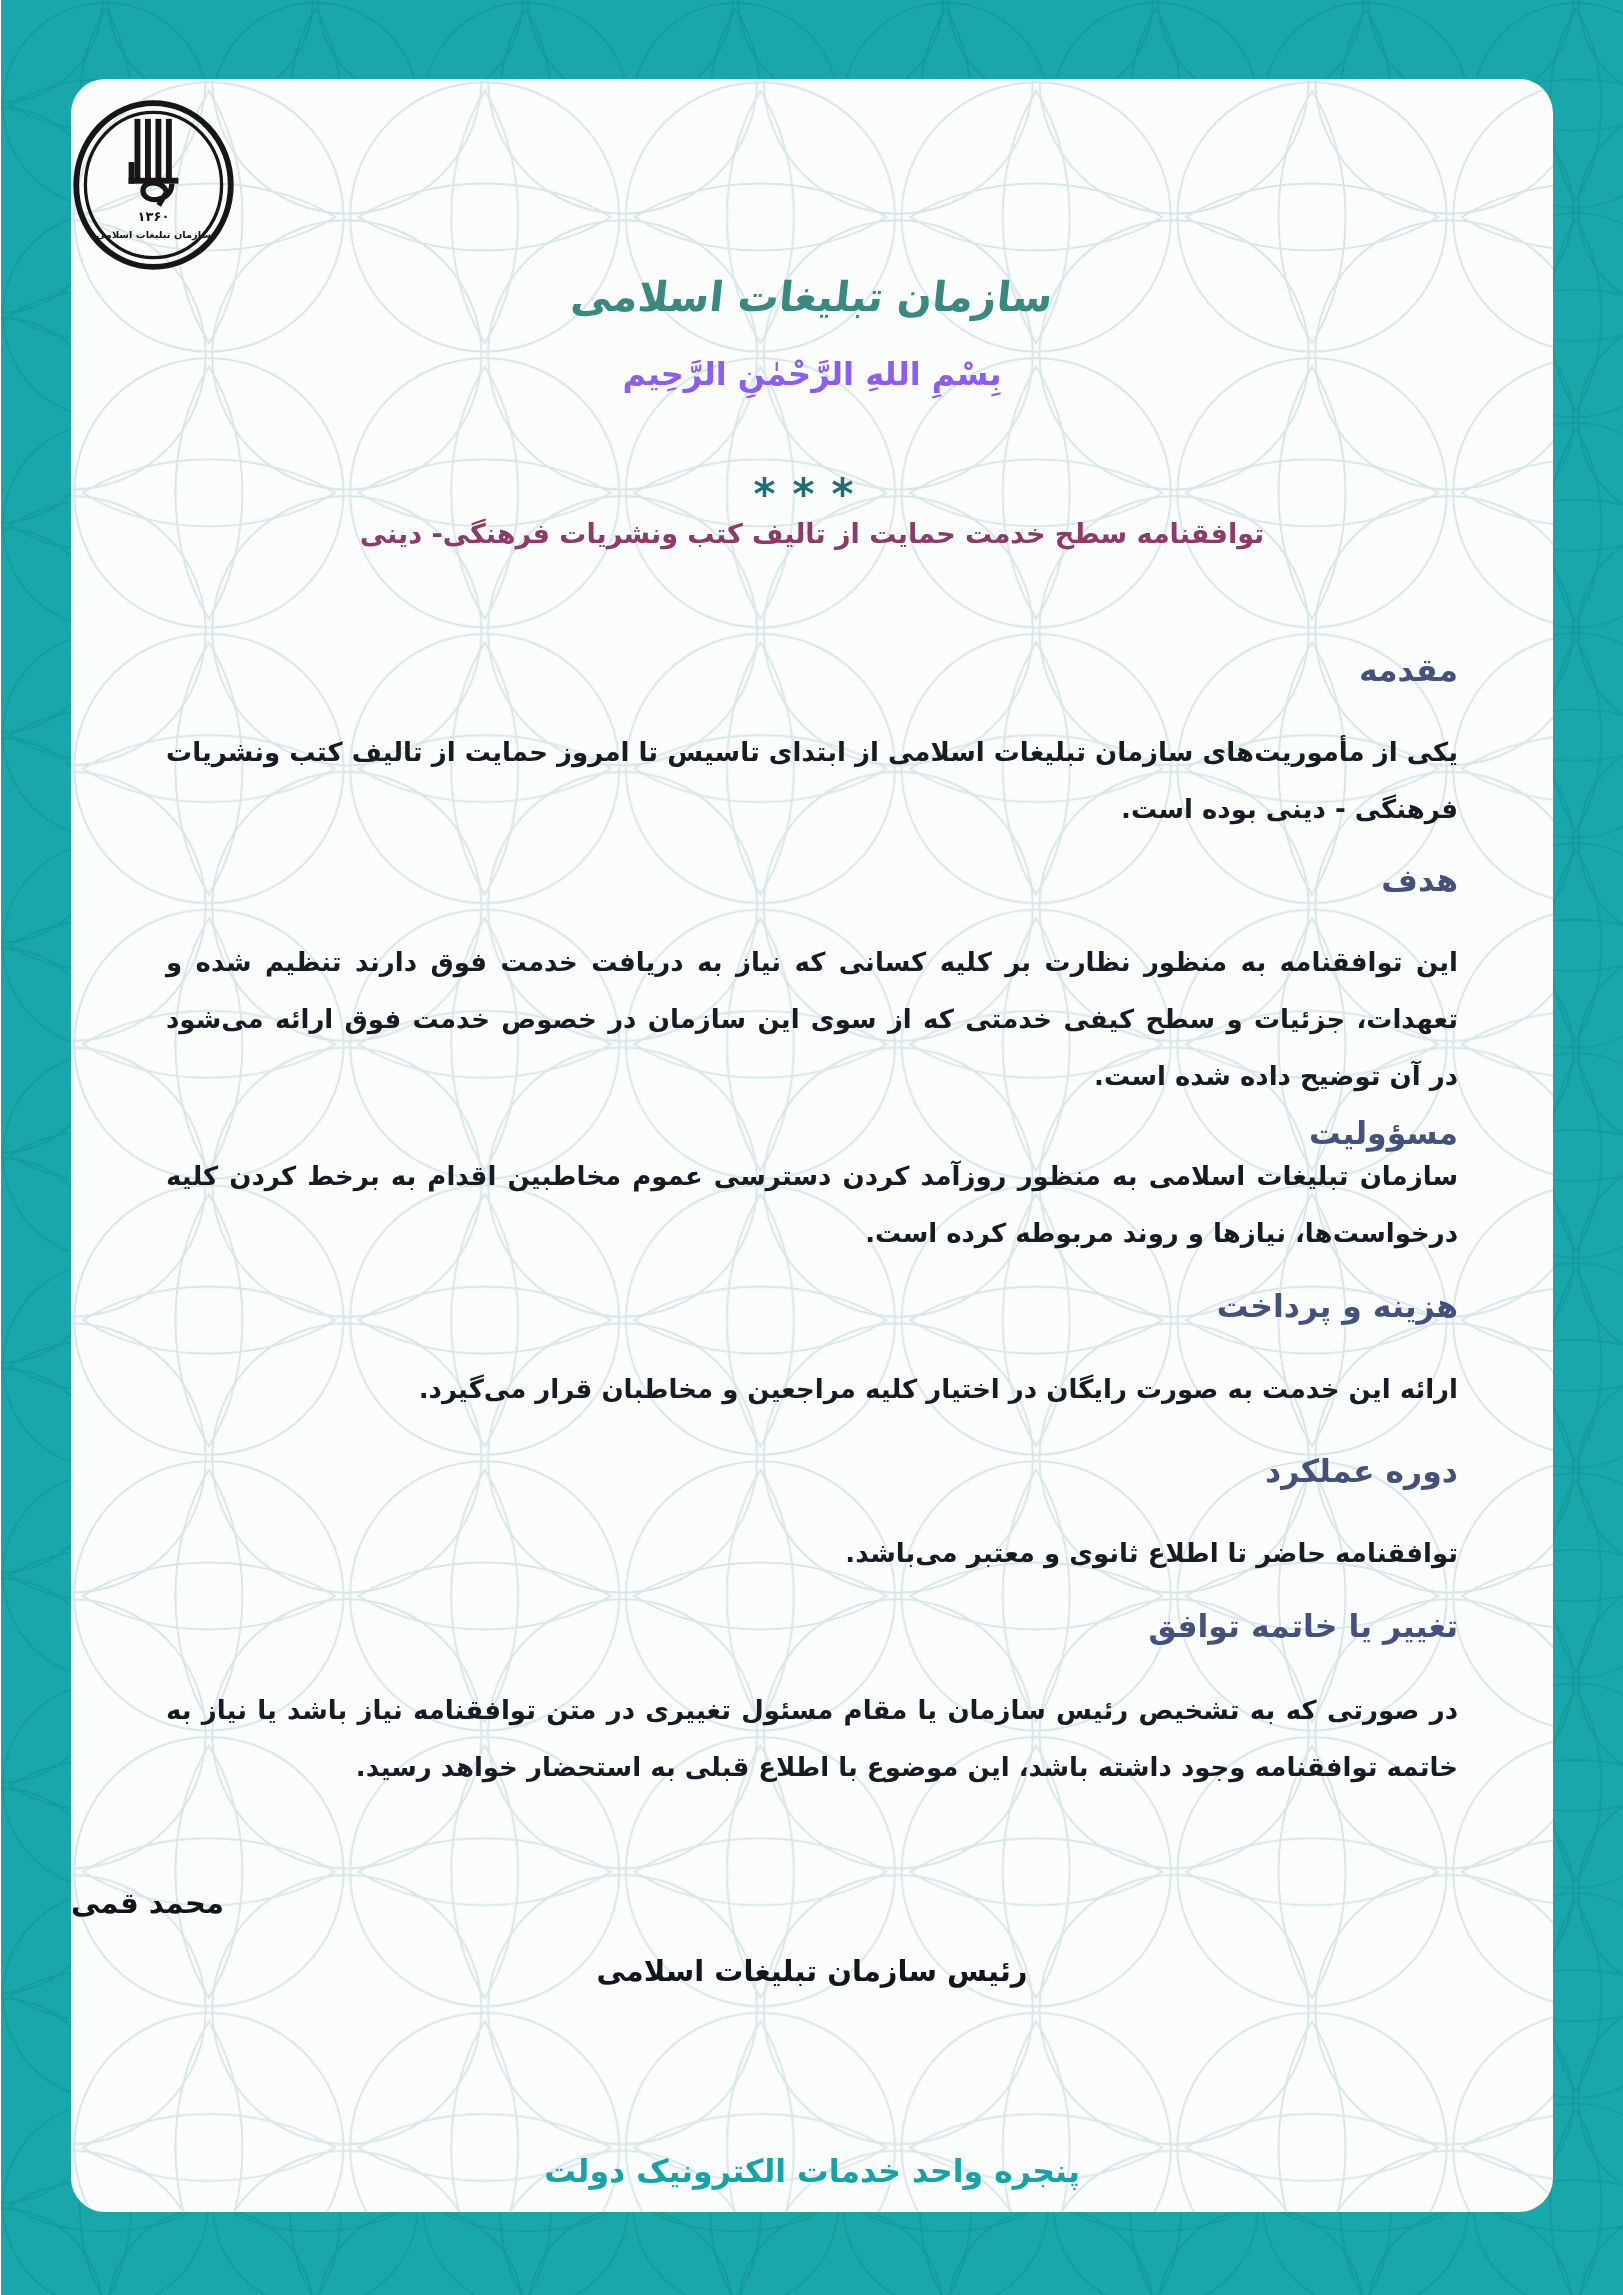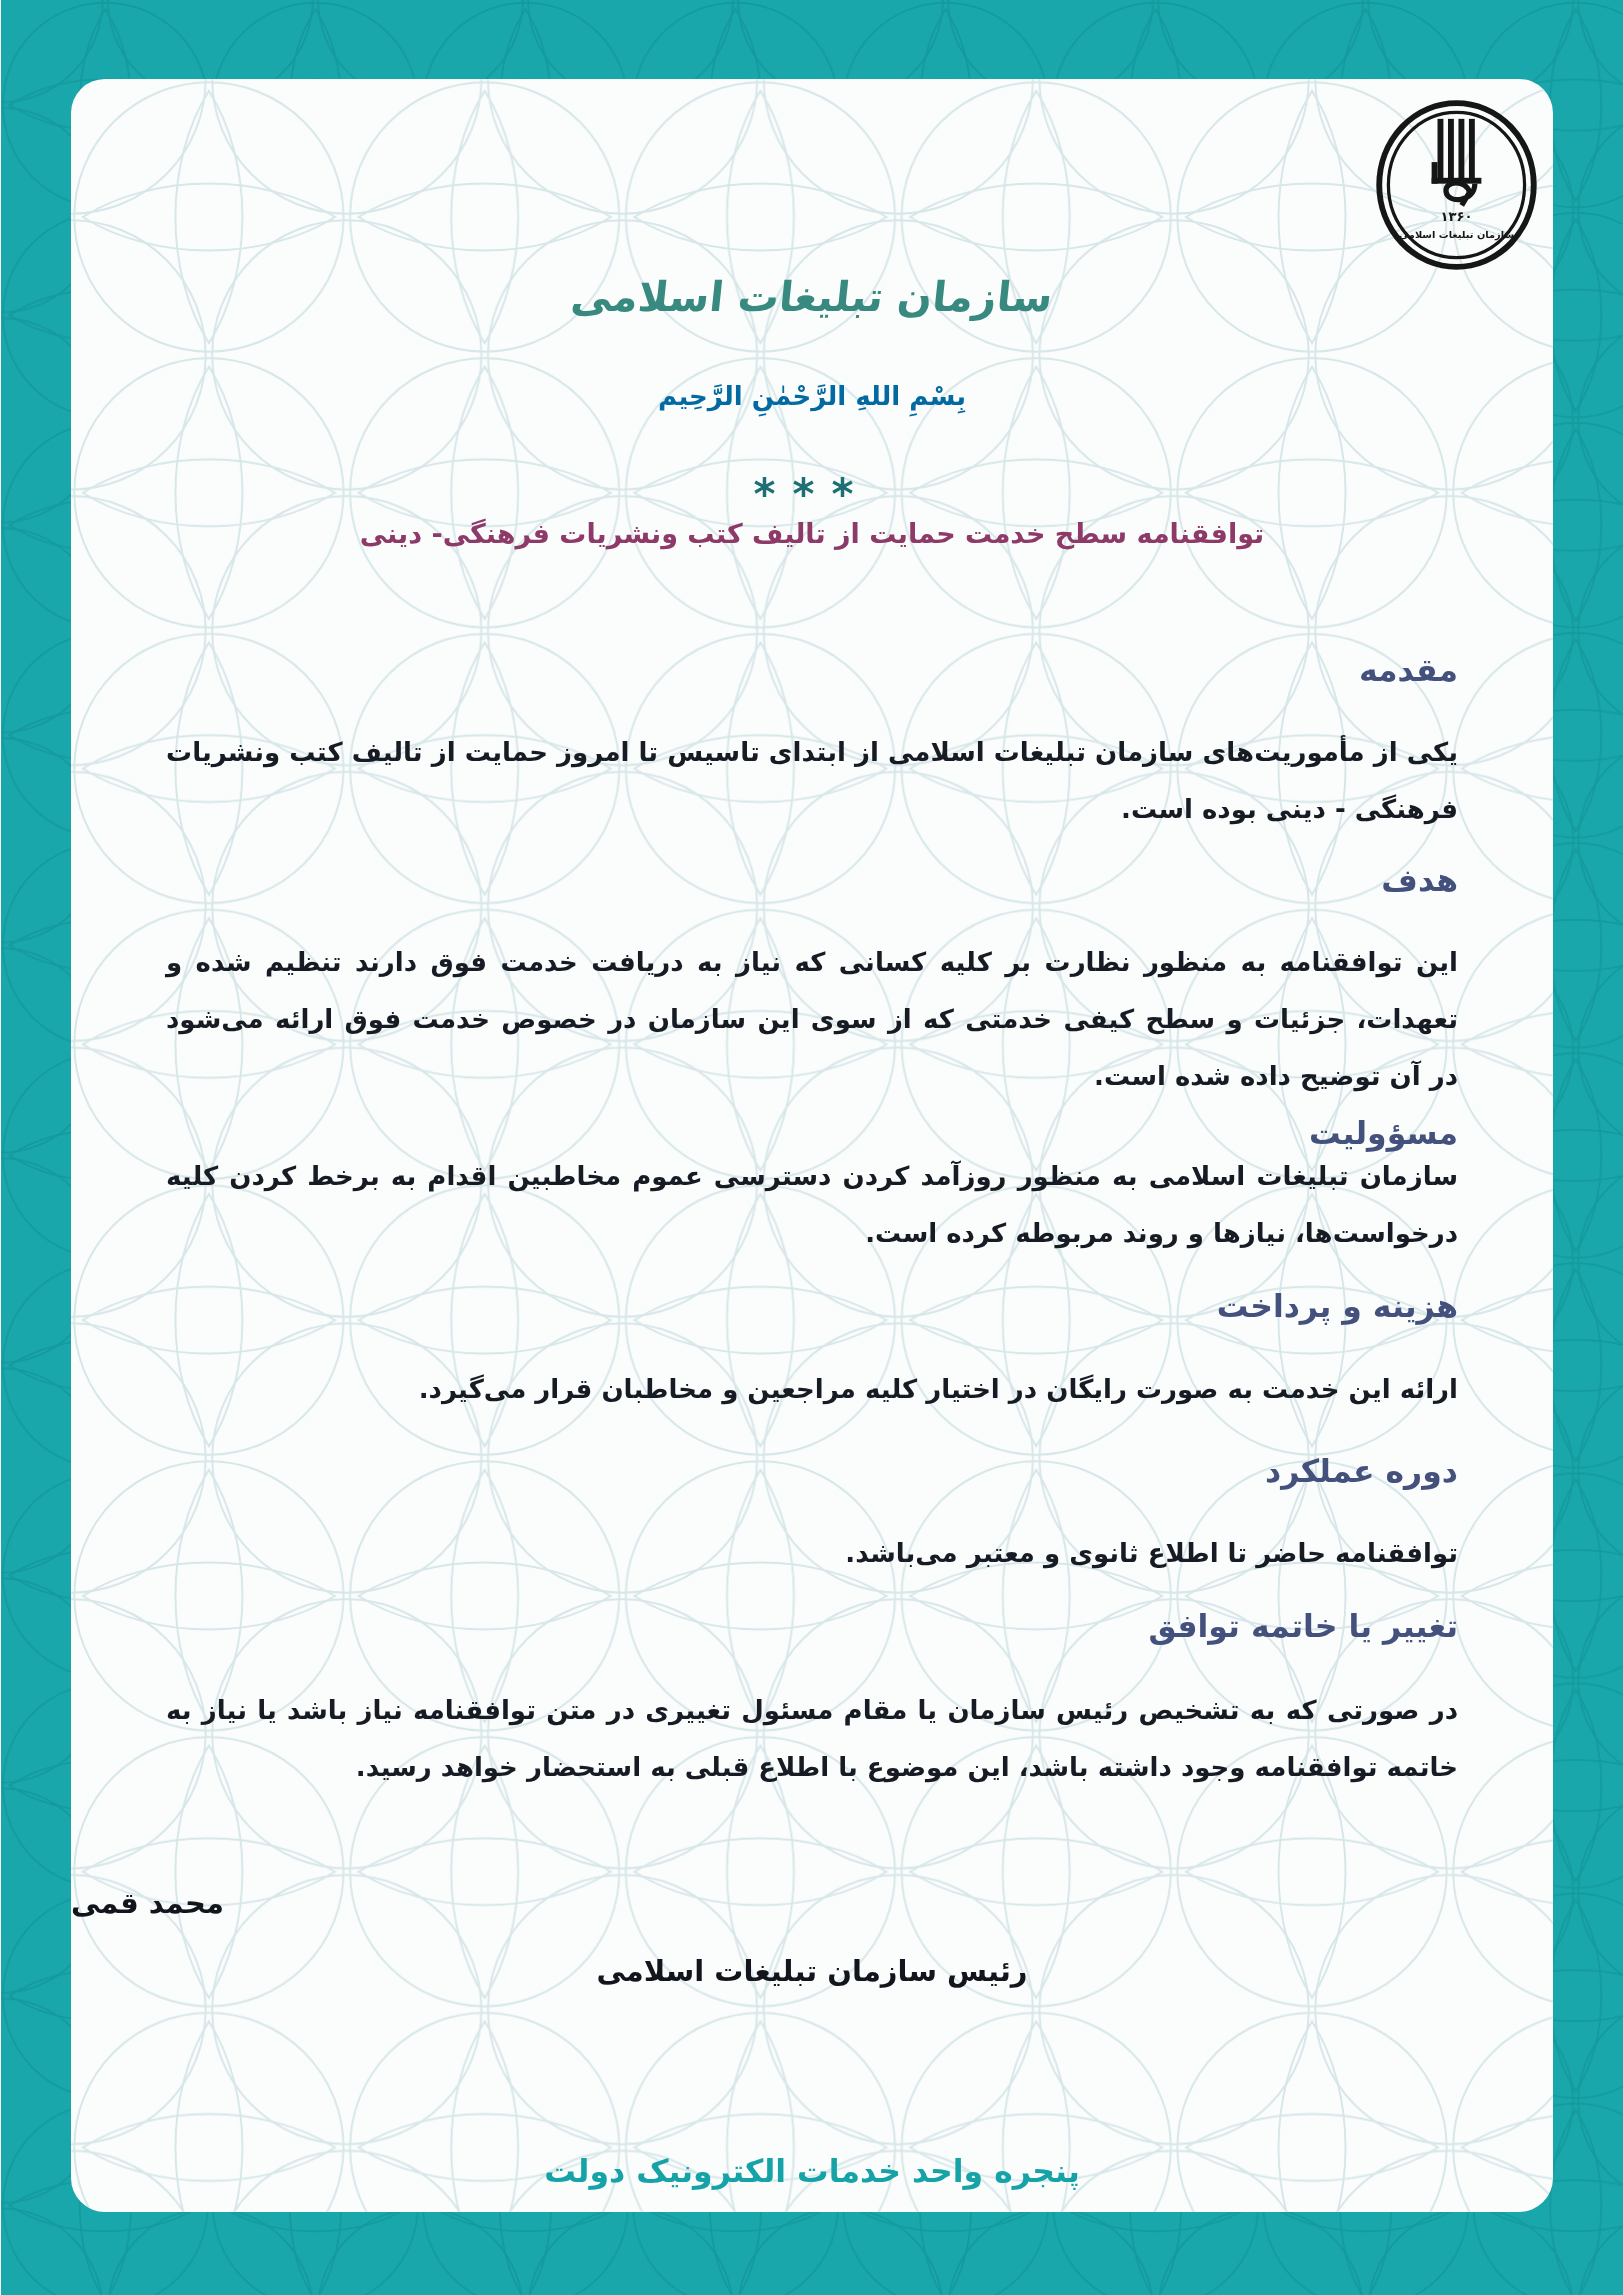"۱۳۶۰" .logo-wrap { right: 14px -> 4px; text-align: right -> left }
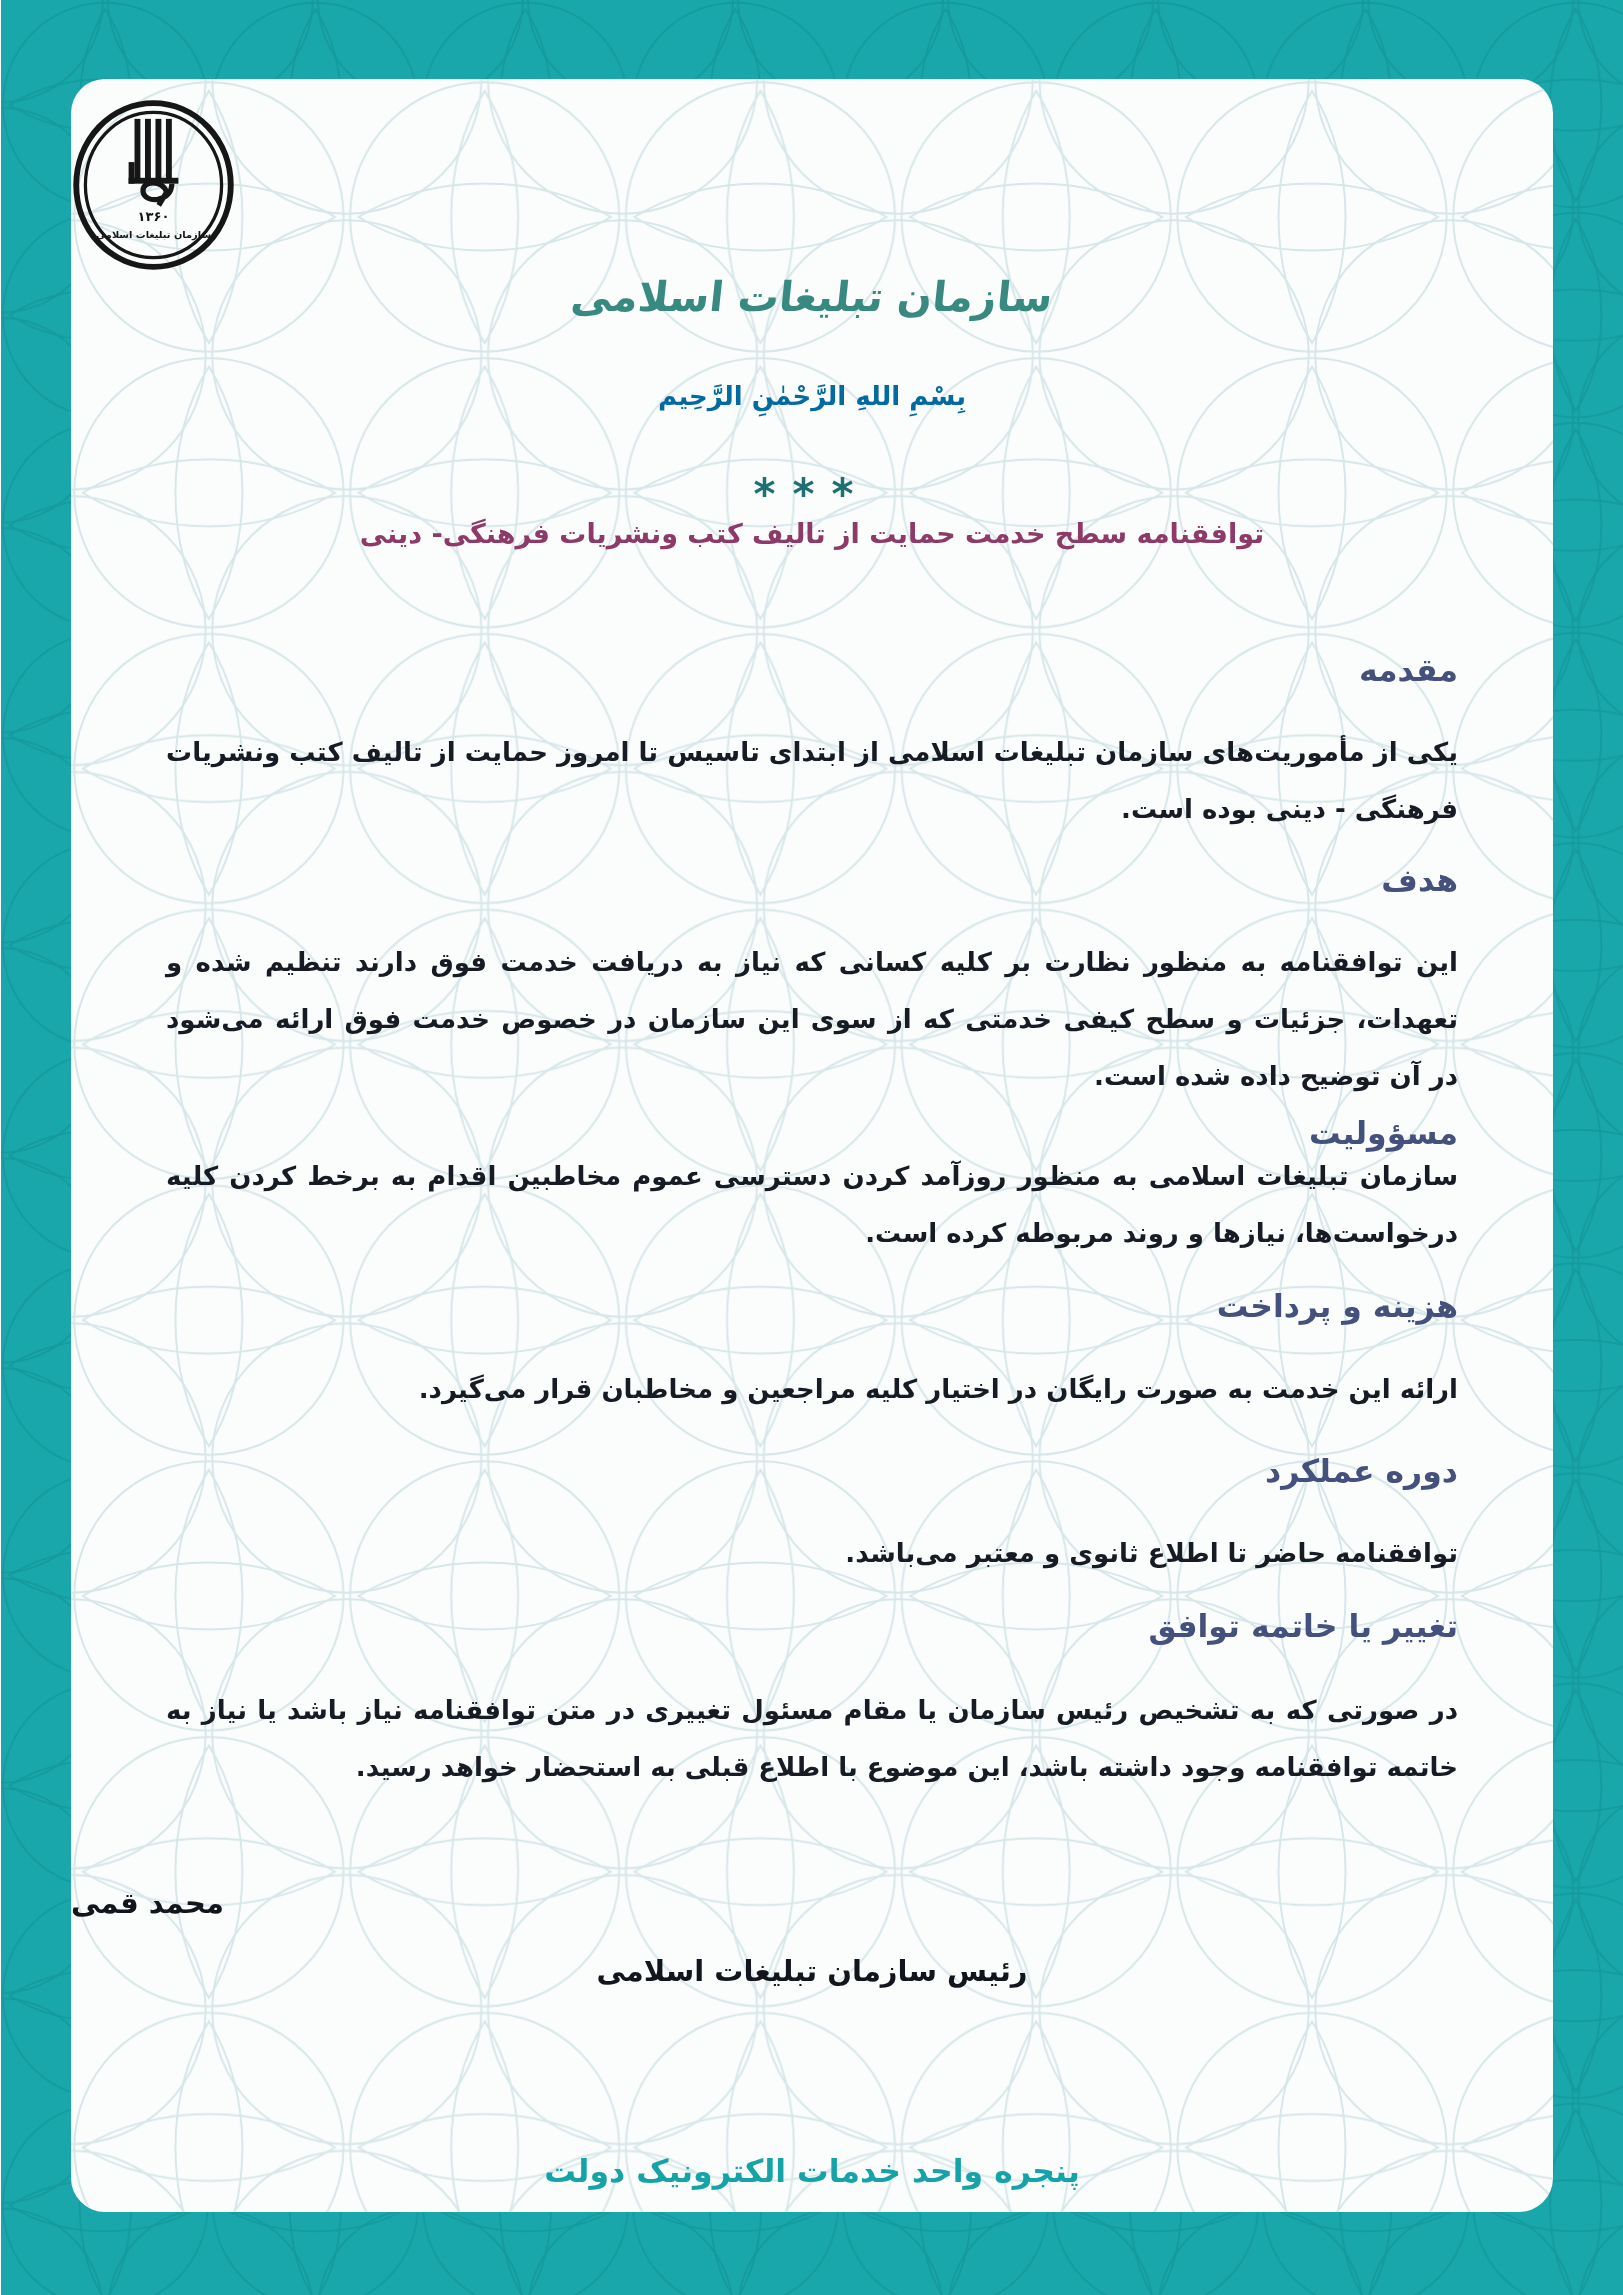"بِسْمِ اللهِ الرَّحْمٰنِ الرَّحِيم" .bismillah { color: #0369a1 -> #8b5cf6; font-size: 26px -> 32px; top: 302px -> 276px }
